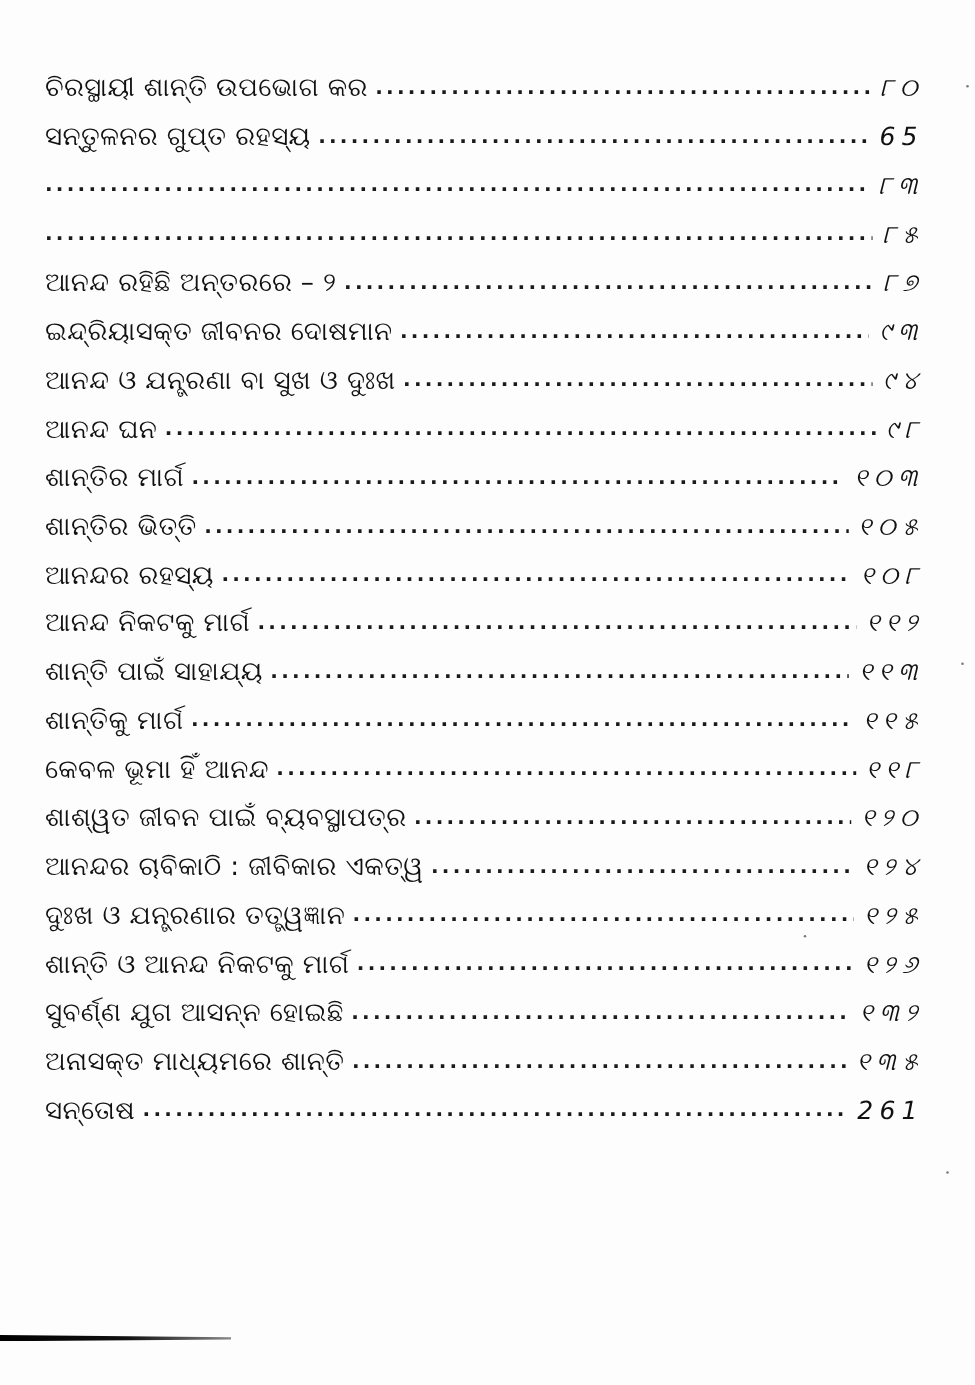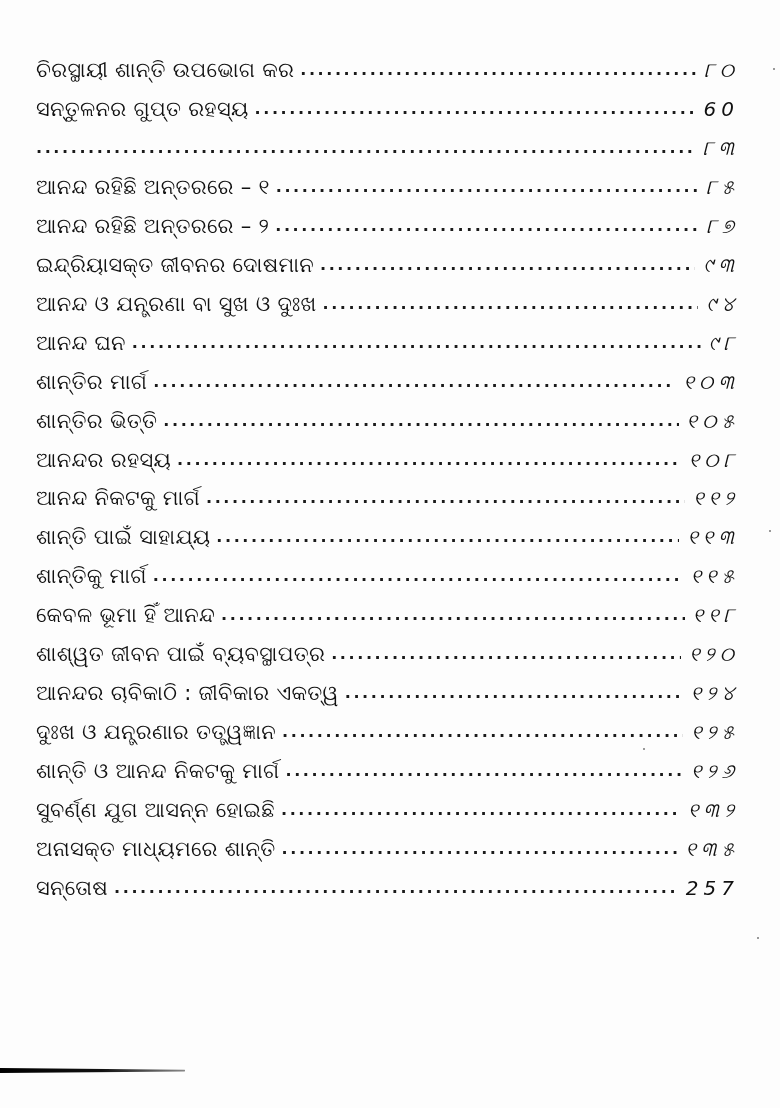"60" span.toc-page { text: 60 -> 65 }
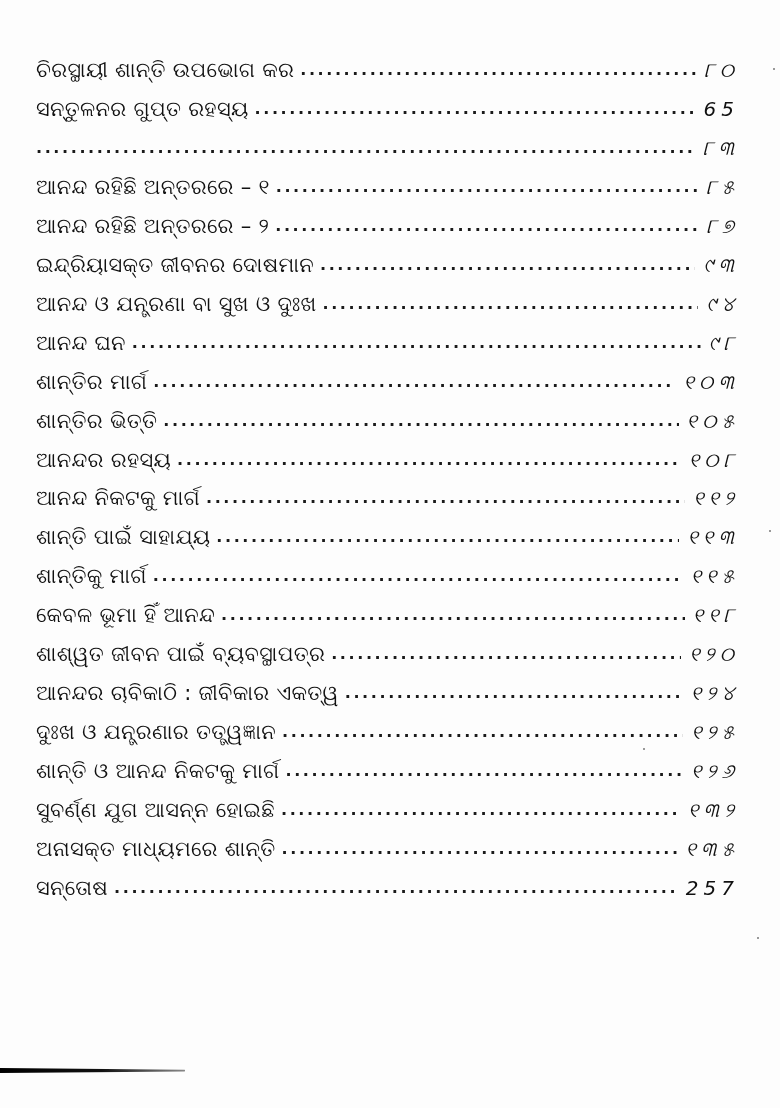"ଆନନ୍ଦ ରହିଛି ଅନ୍ତରରେ – ୧" span.toc-title { html: <span>ଆନନ୍ଦ ରହିଛି ଅନ୍ତରରେ – ୧</span> -> none }
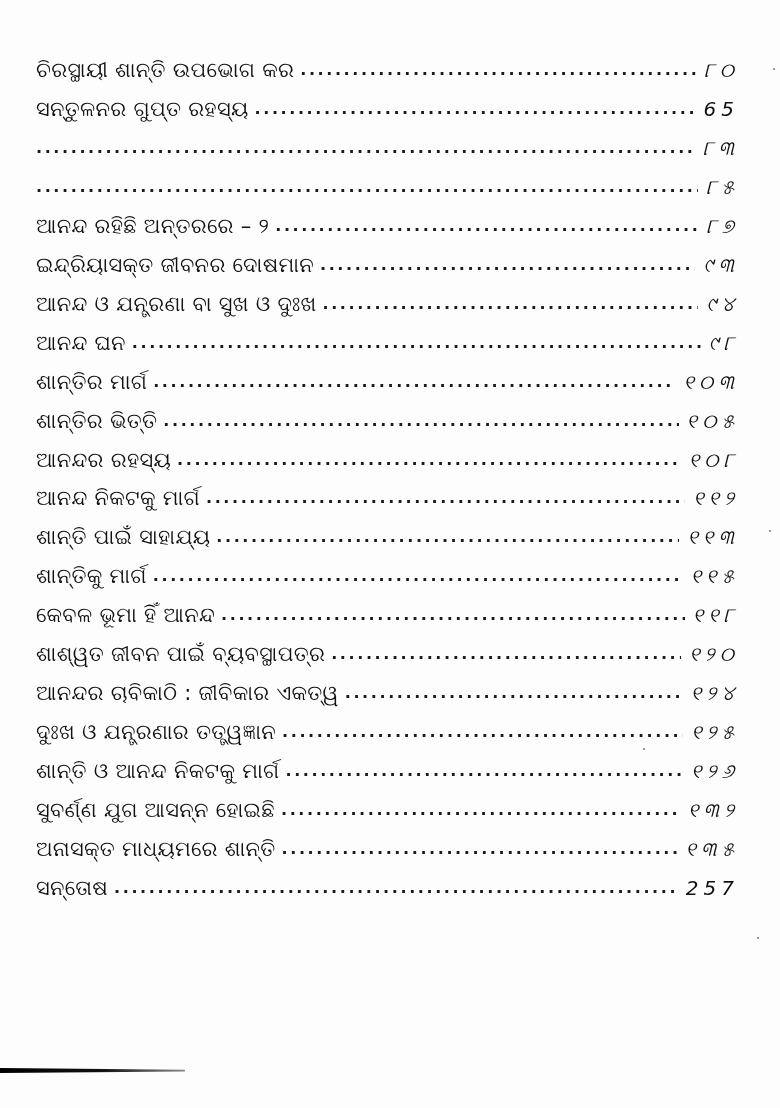"257" span.toc-page { text: 257 -> 261 }
